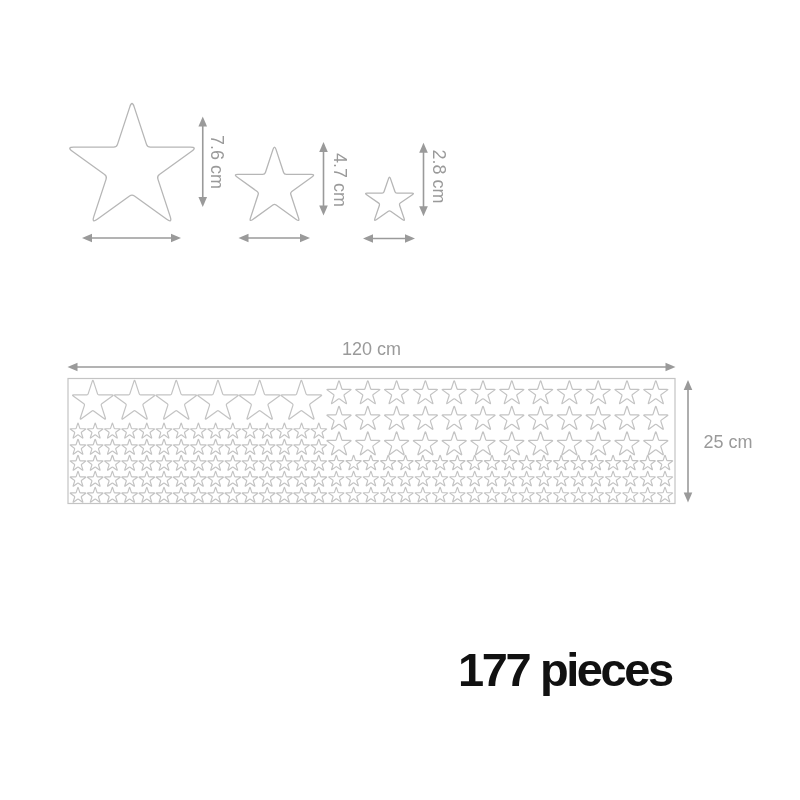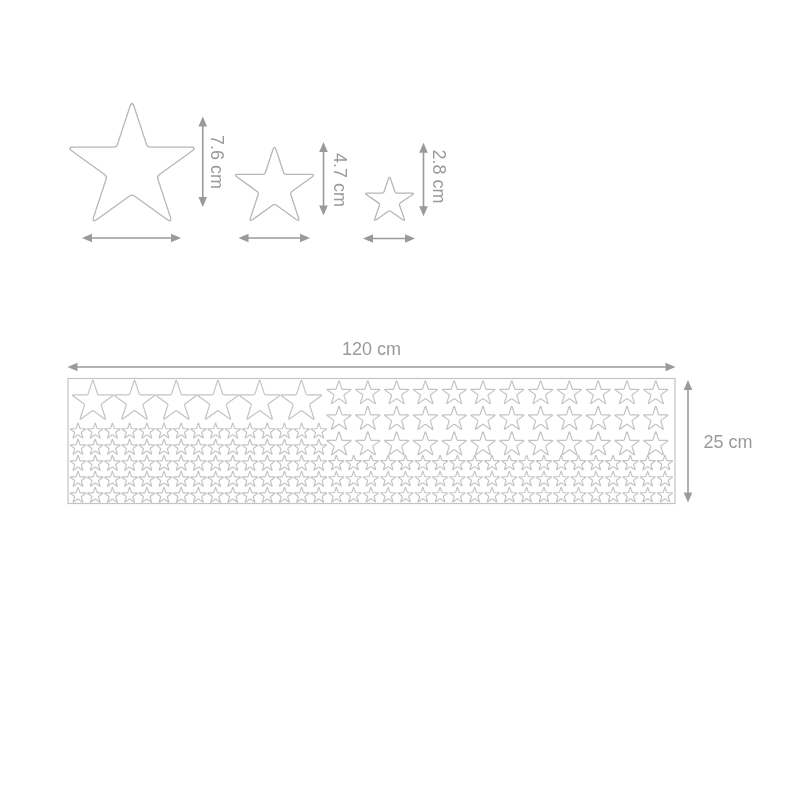"177 pieces" div.pieces { html: none -> <div>177 pieces</div> }
